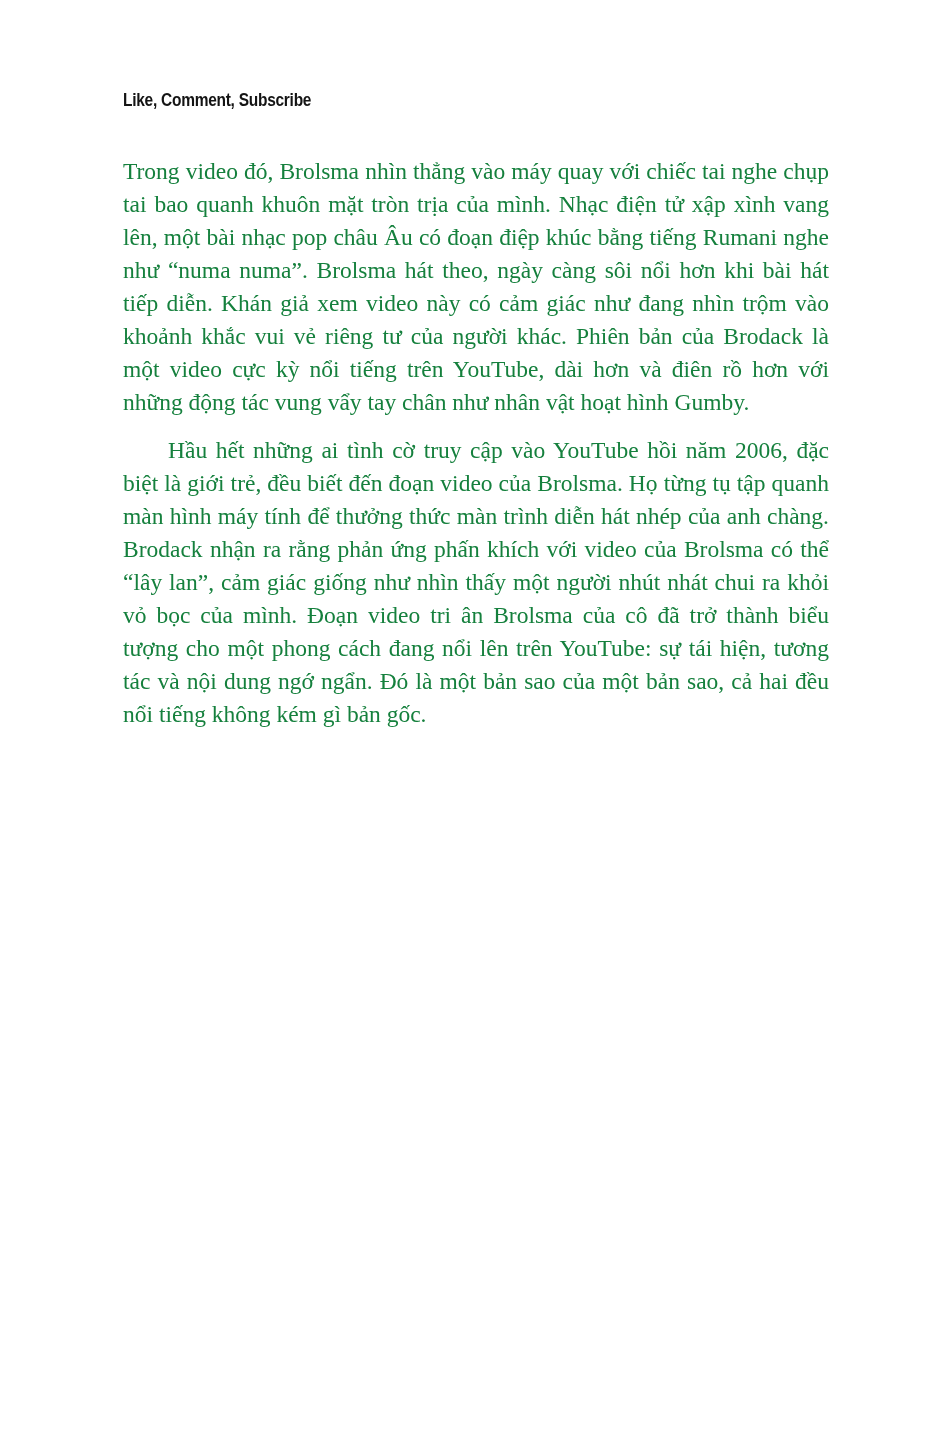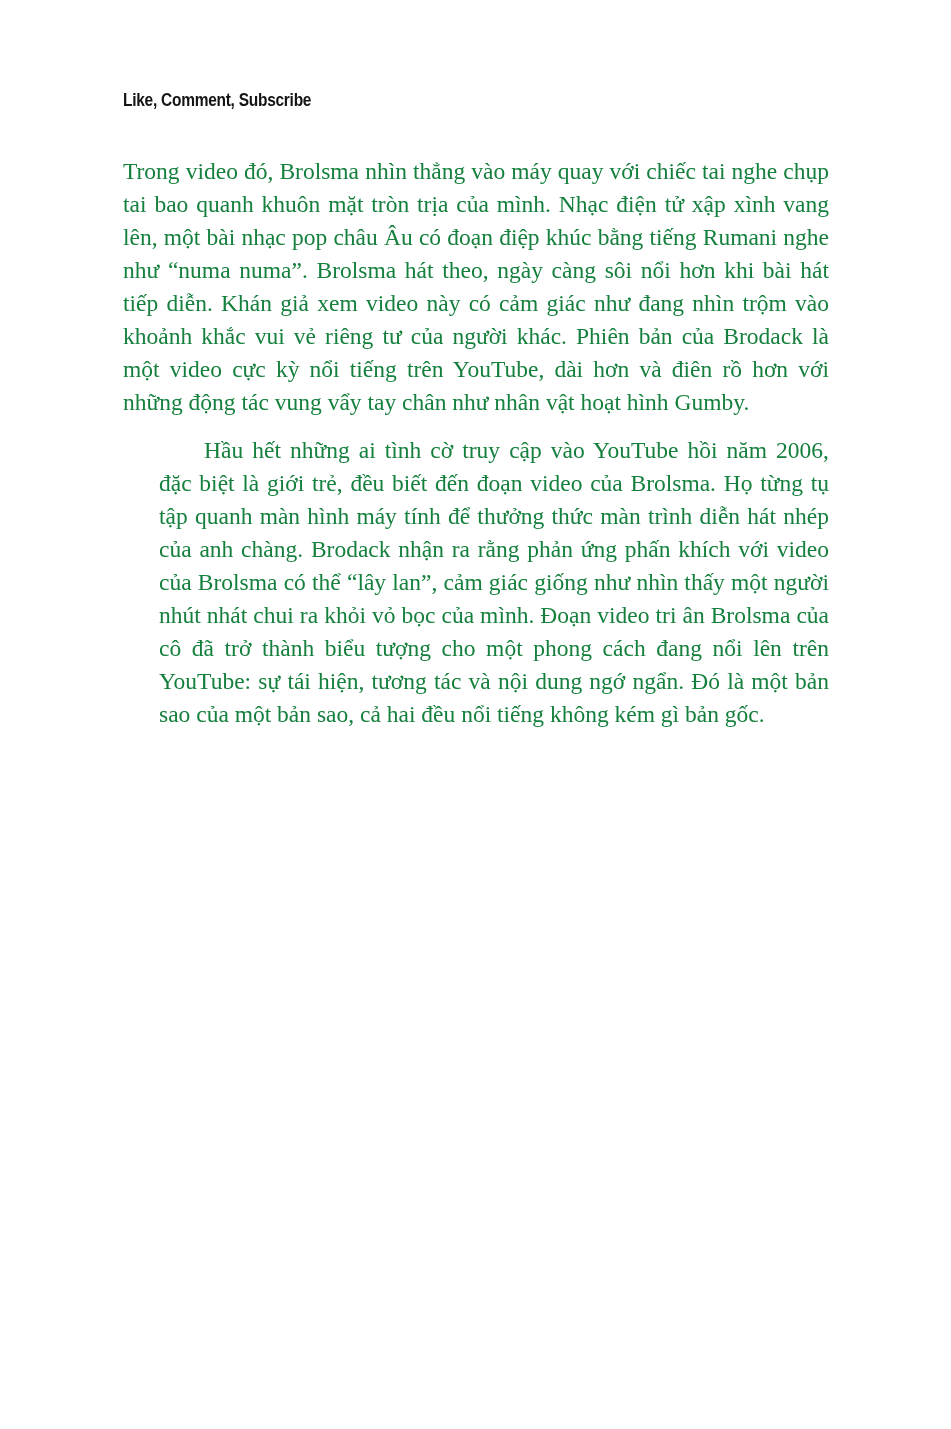"Hầu hết những ai tình" .body-text p + p { margin-left: 36px -> none }
